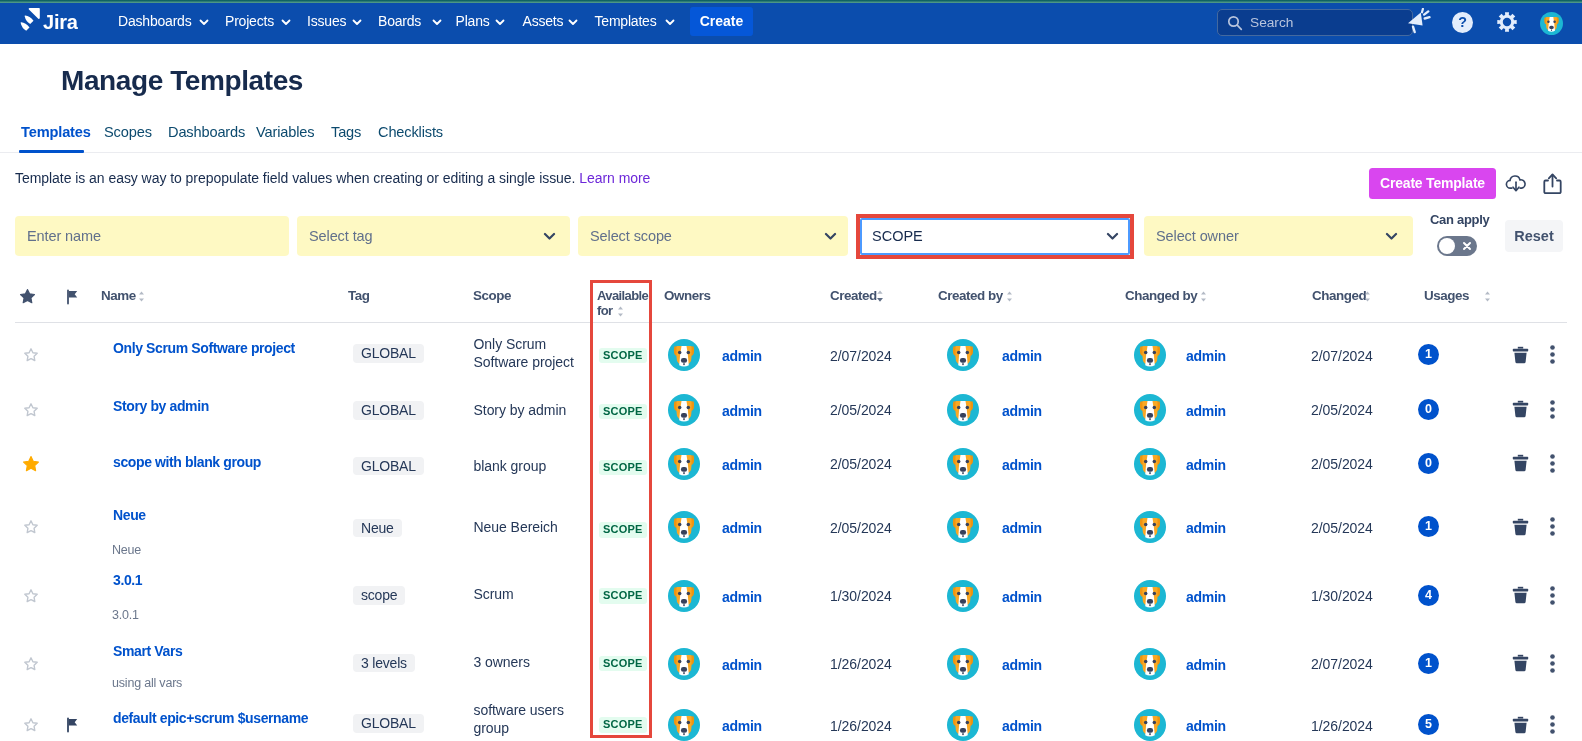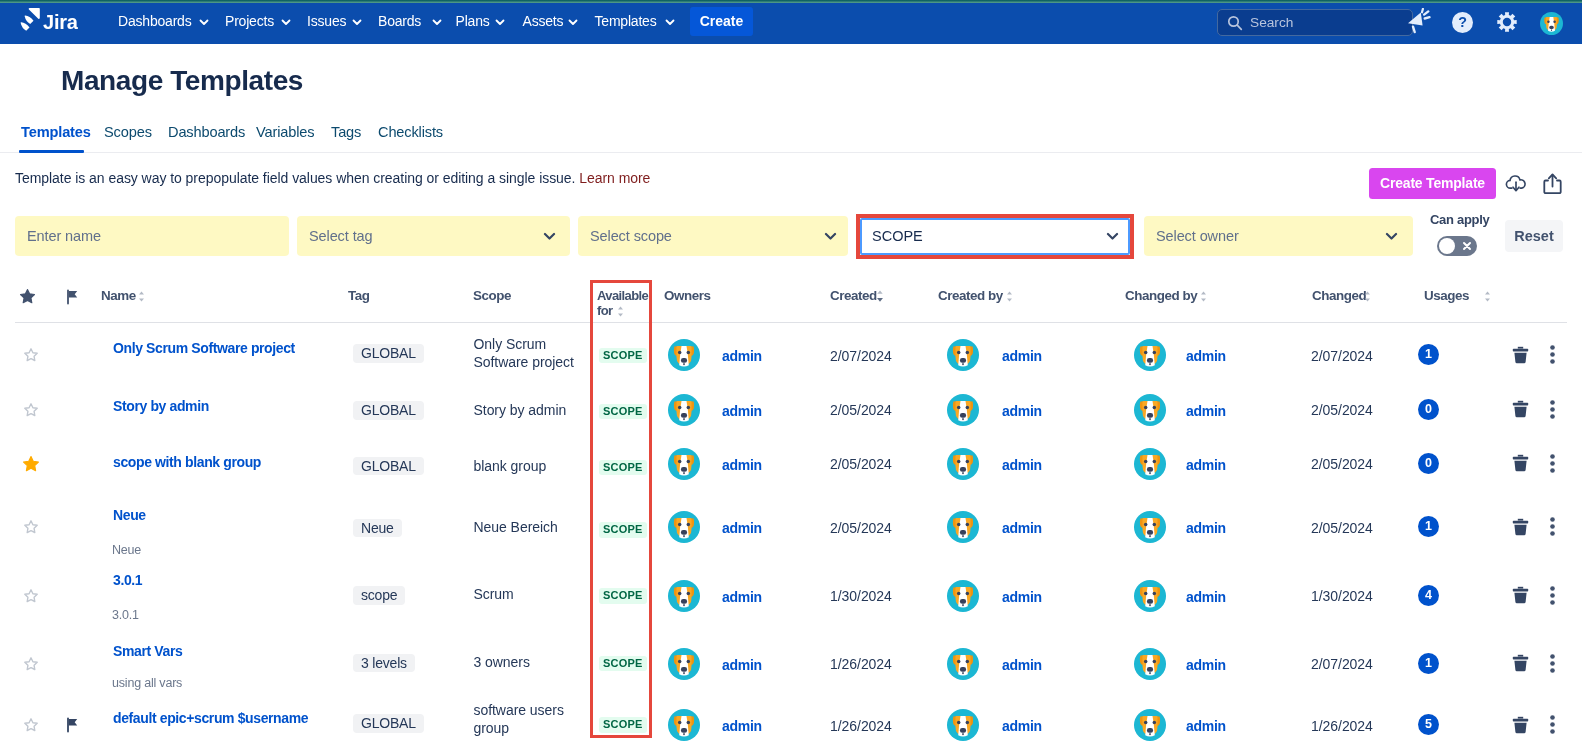"Learn more" #desc a { color: #7f1d1d -> #6d28d9 }
